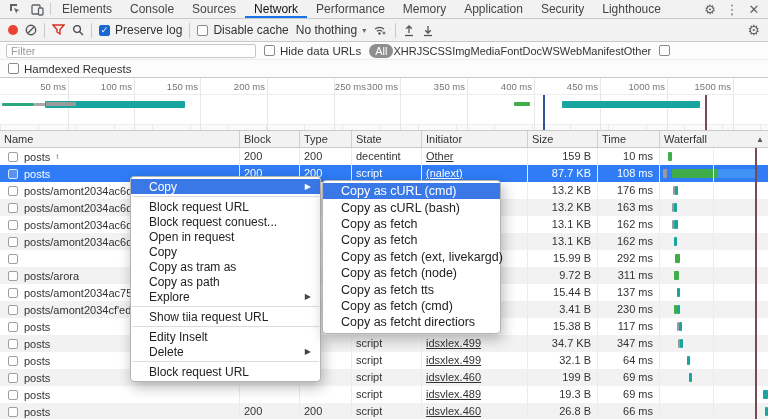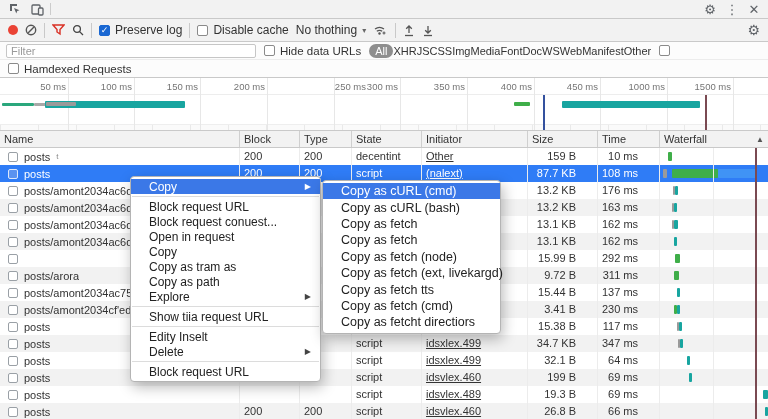"Elements" div.tabs { html: none -> <div> <div>Elements</div> <div>Console</div> <div>Sources</div> <div>Network</div> <div>Performance</div> <div>Memory</div> <div>Application</div> <div>Security</div> <div>Lighthouce</div> </div> }
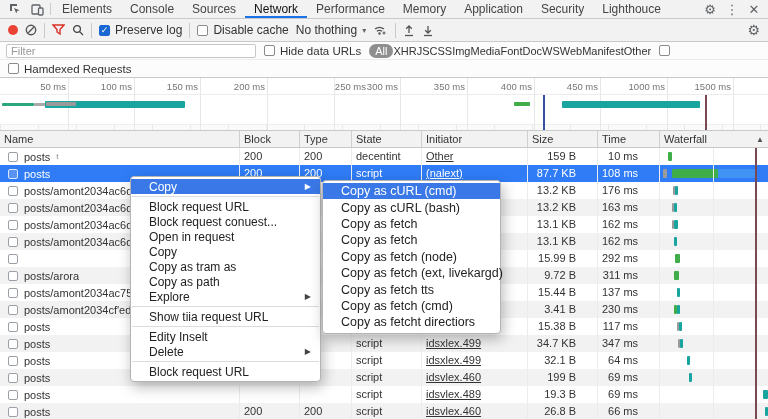"159 B" .al-right { padding-right: 21px -> 6px }
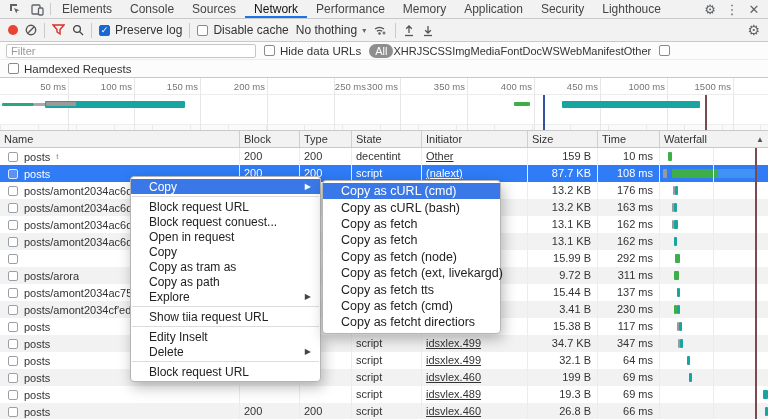"Copy as fetch (node)" div.menu-item { order: before "Copy as fetch (ext, livekargd)" -> after "Copy as fetch (ext, livekargd)" }
